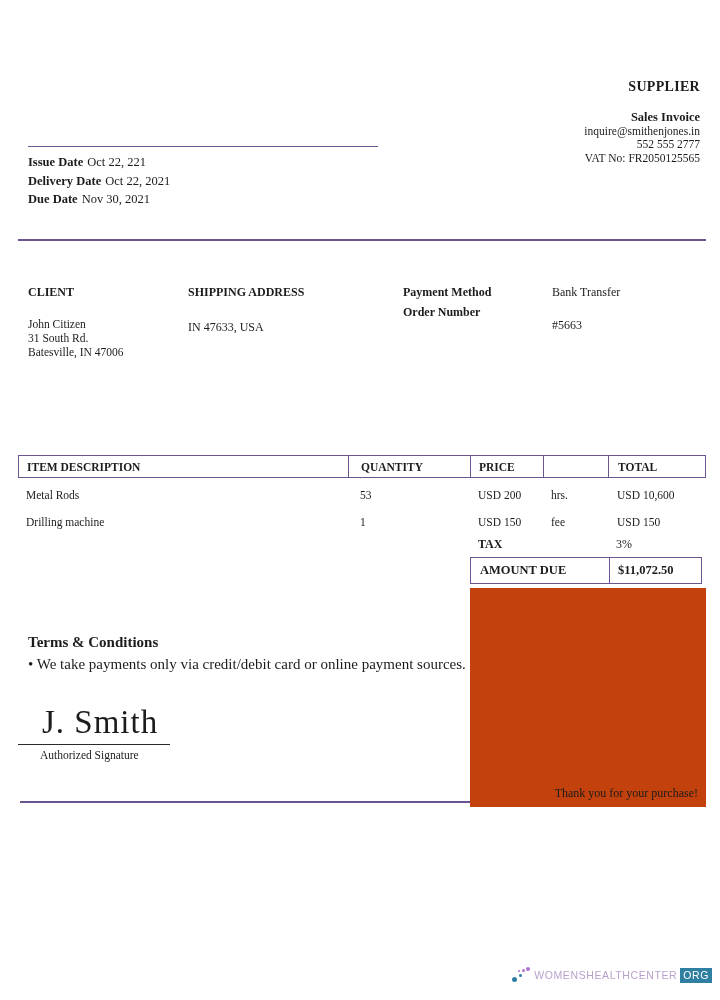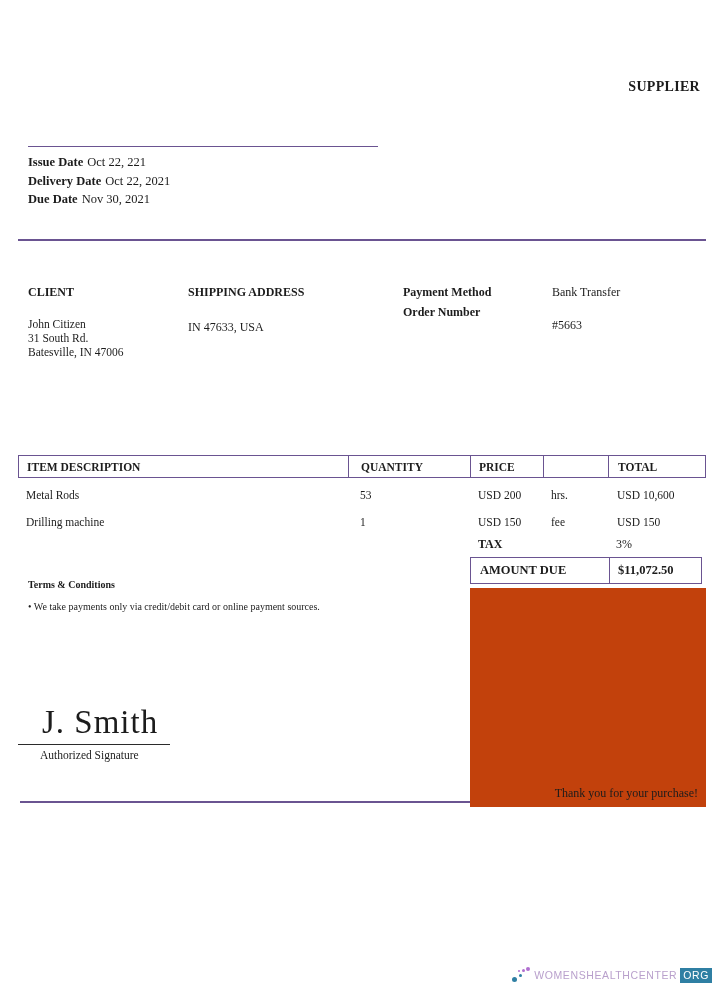"Sales Invoice" div.invoice-meta { html: none -> <div> <div>Sales Invoice</div> <div>inquire@smithenjones.in</div> <div>552 555 2777</div> <div>VAT No: FR2050125565</div> </div> }
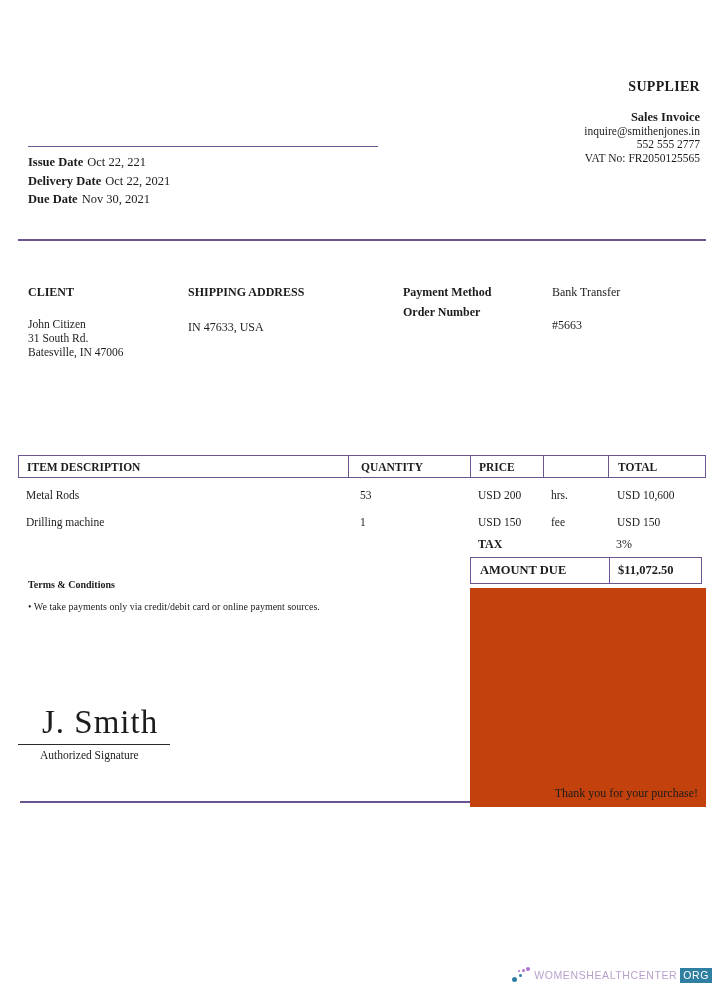"Terms & Conditions" .terms { font-size: 10px -> 15px; top: 576px -> 633px }
